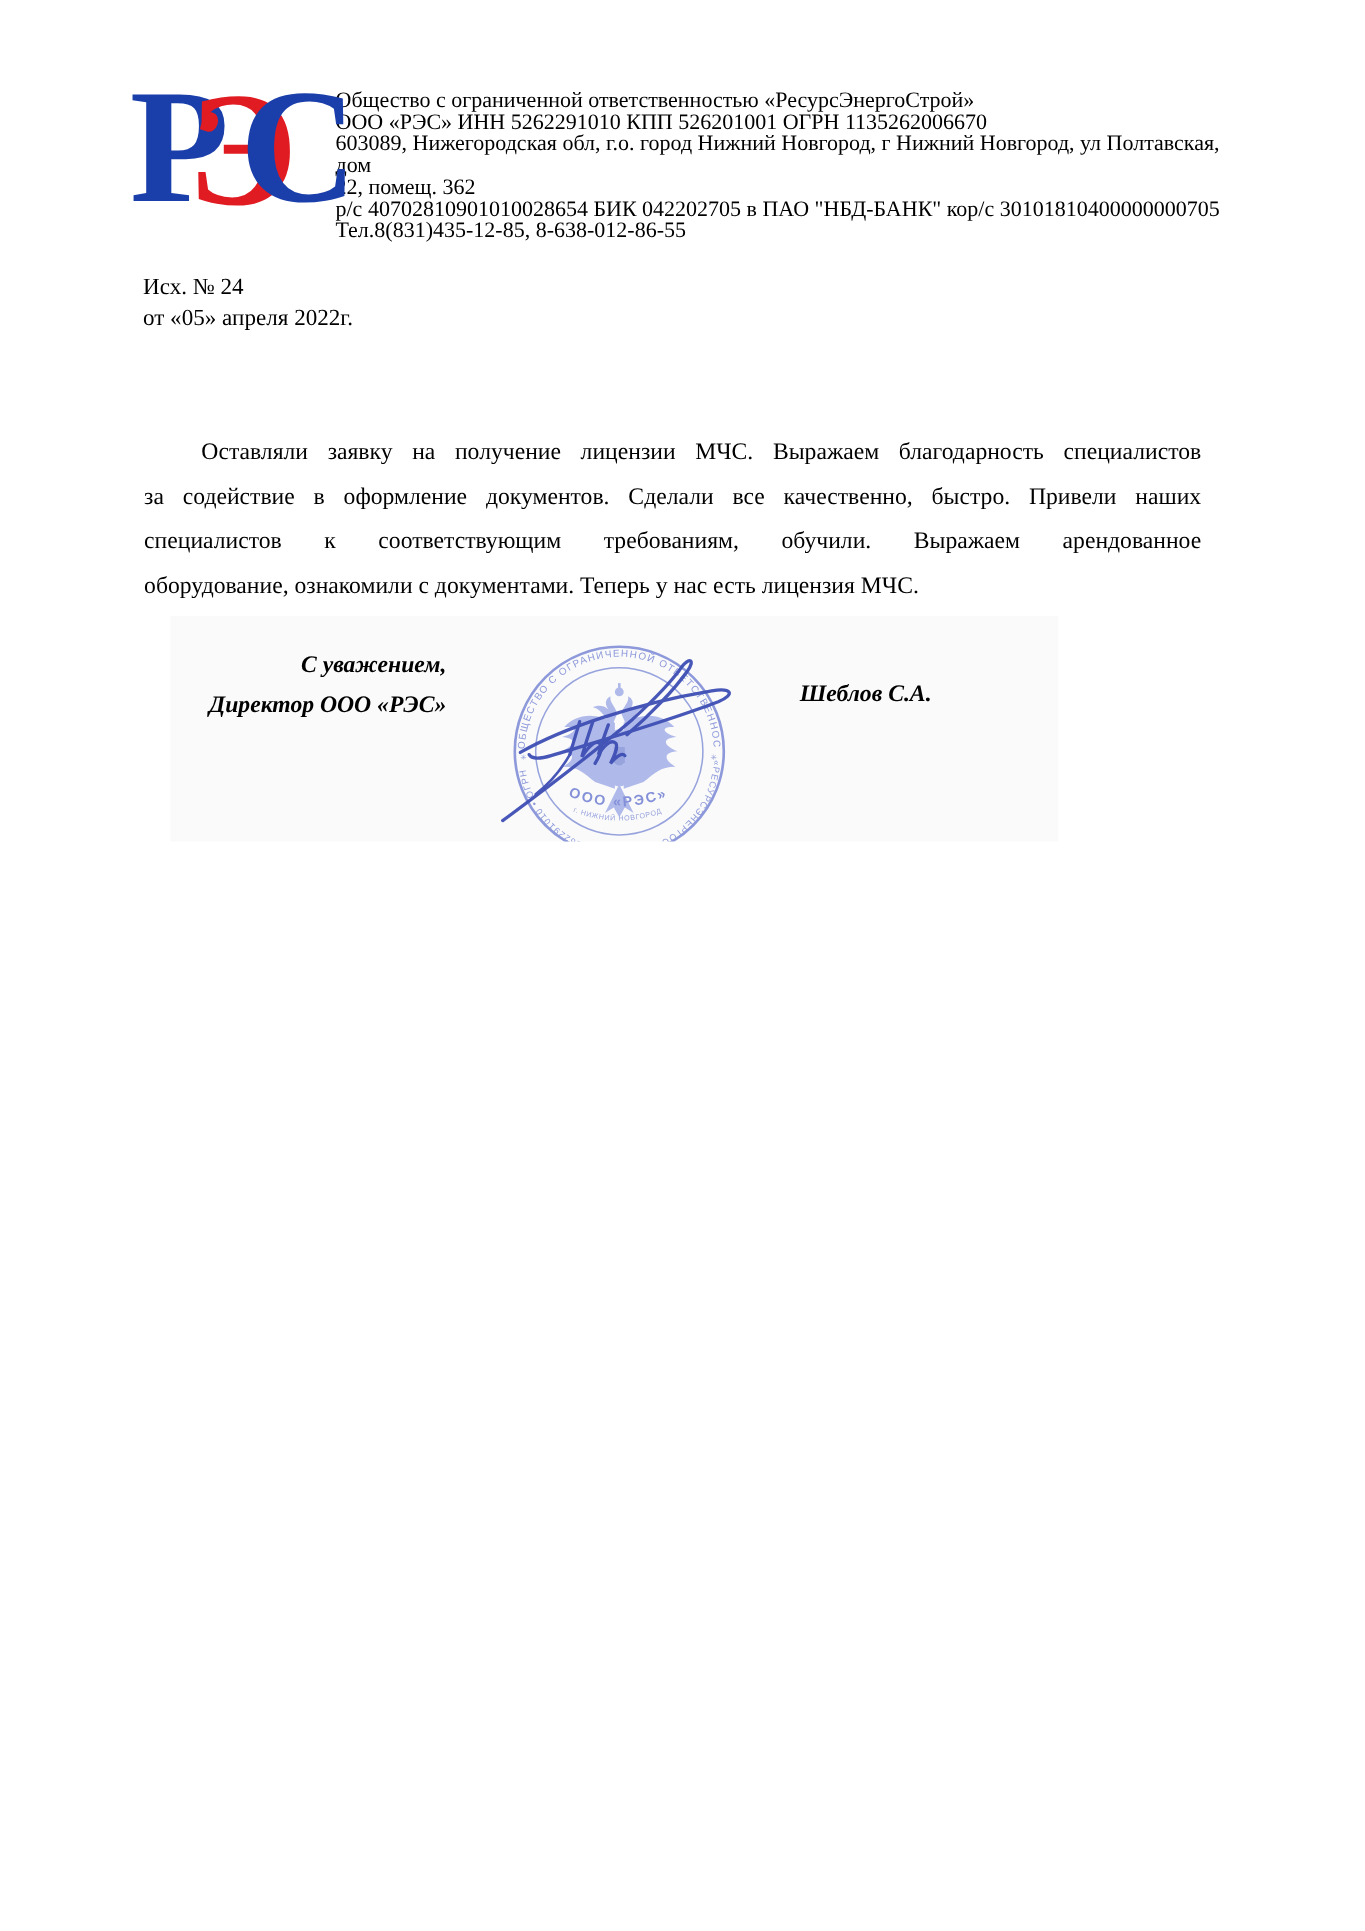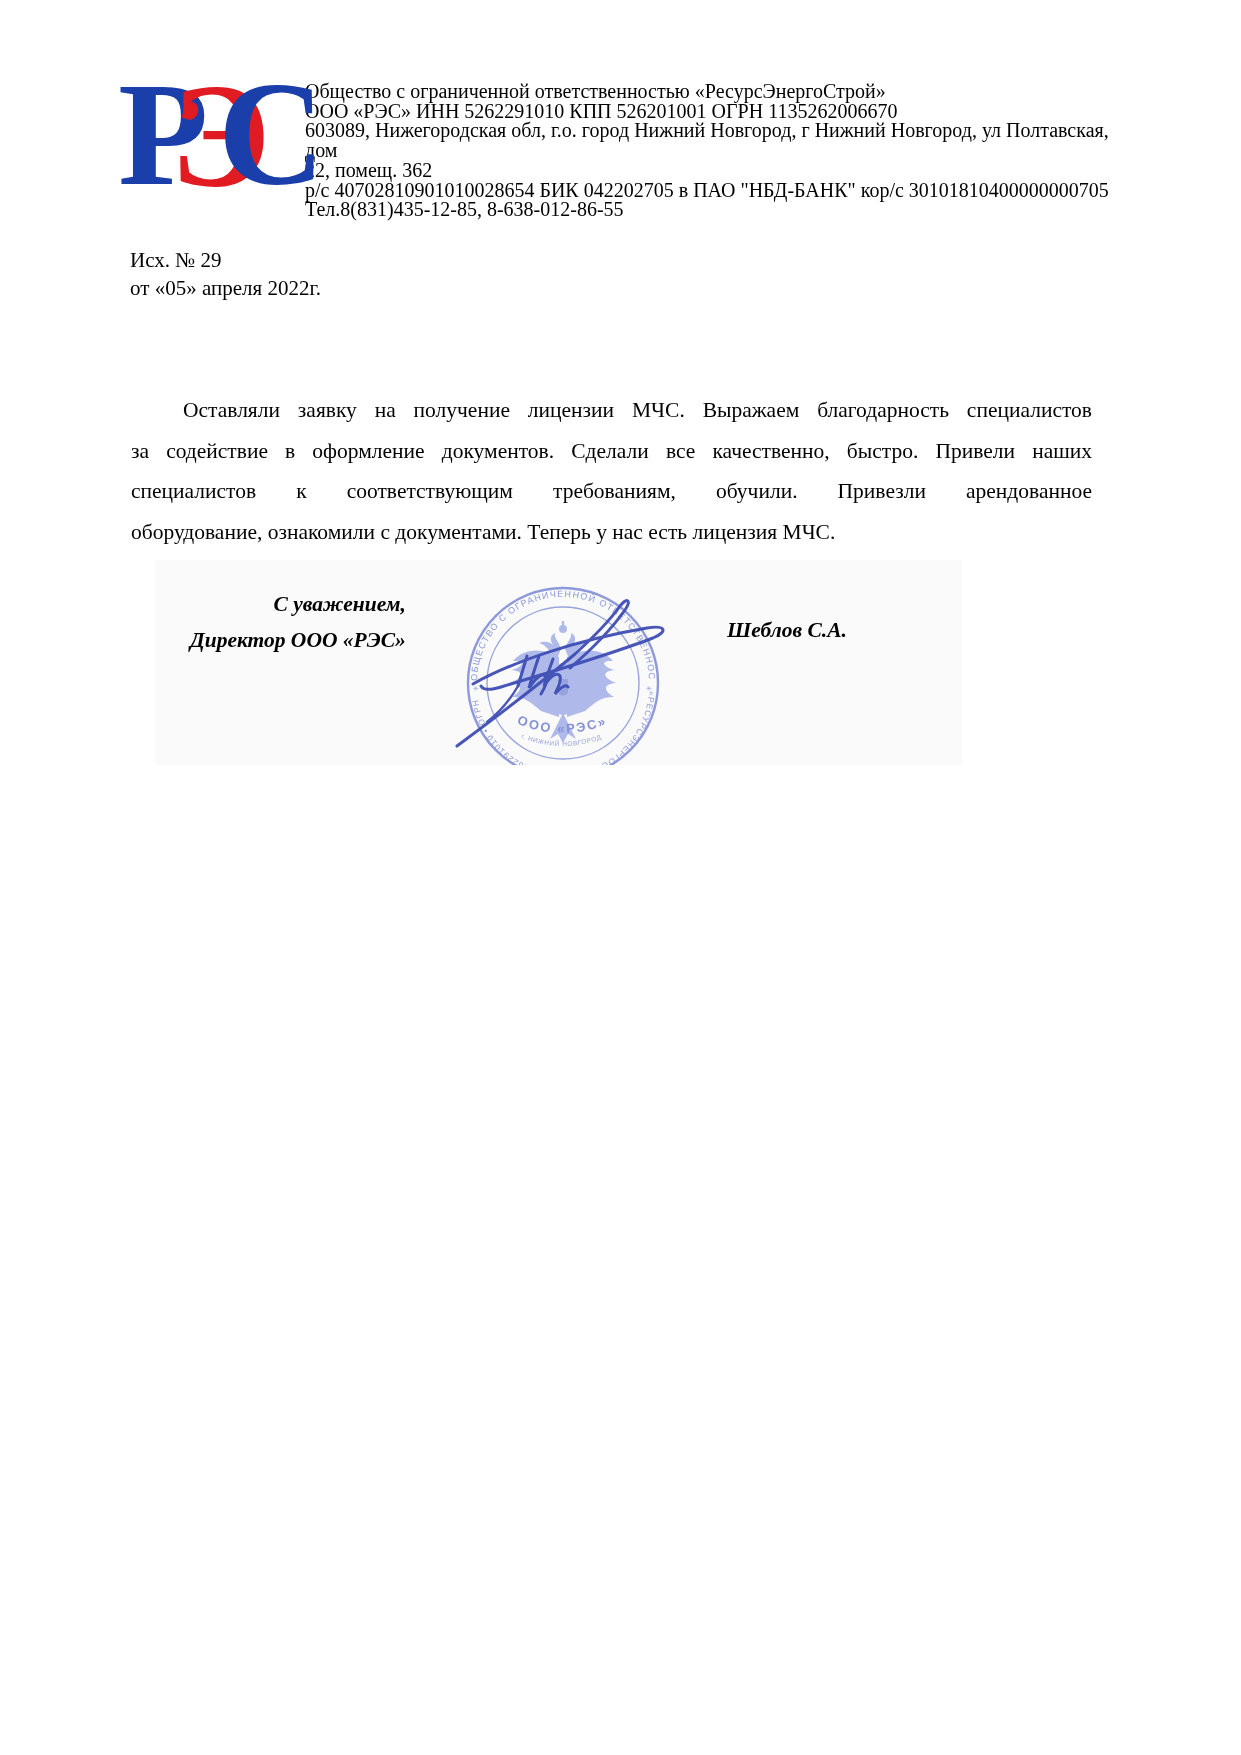"Исх. № 29" div { text: 29 -> 24 }
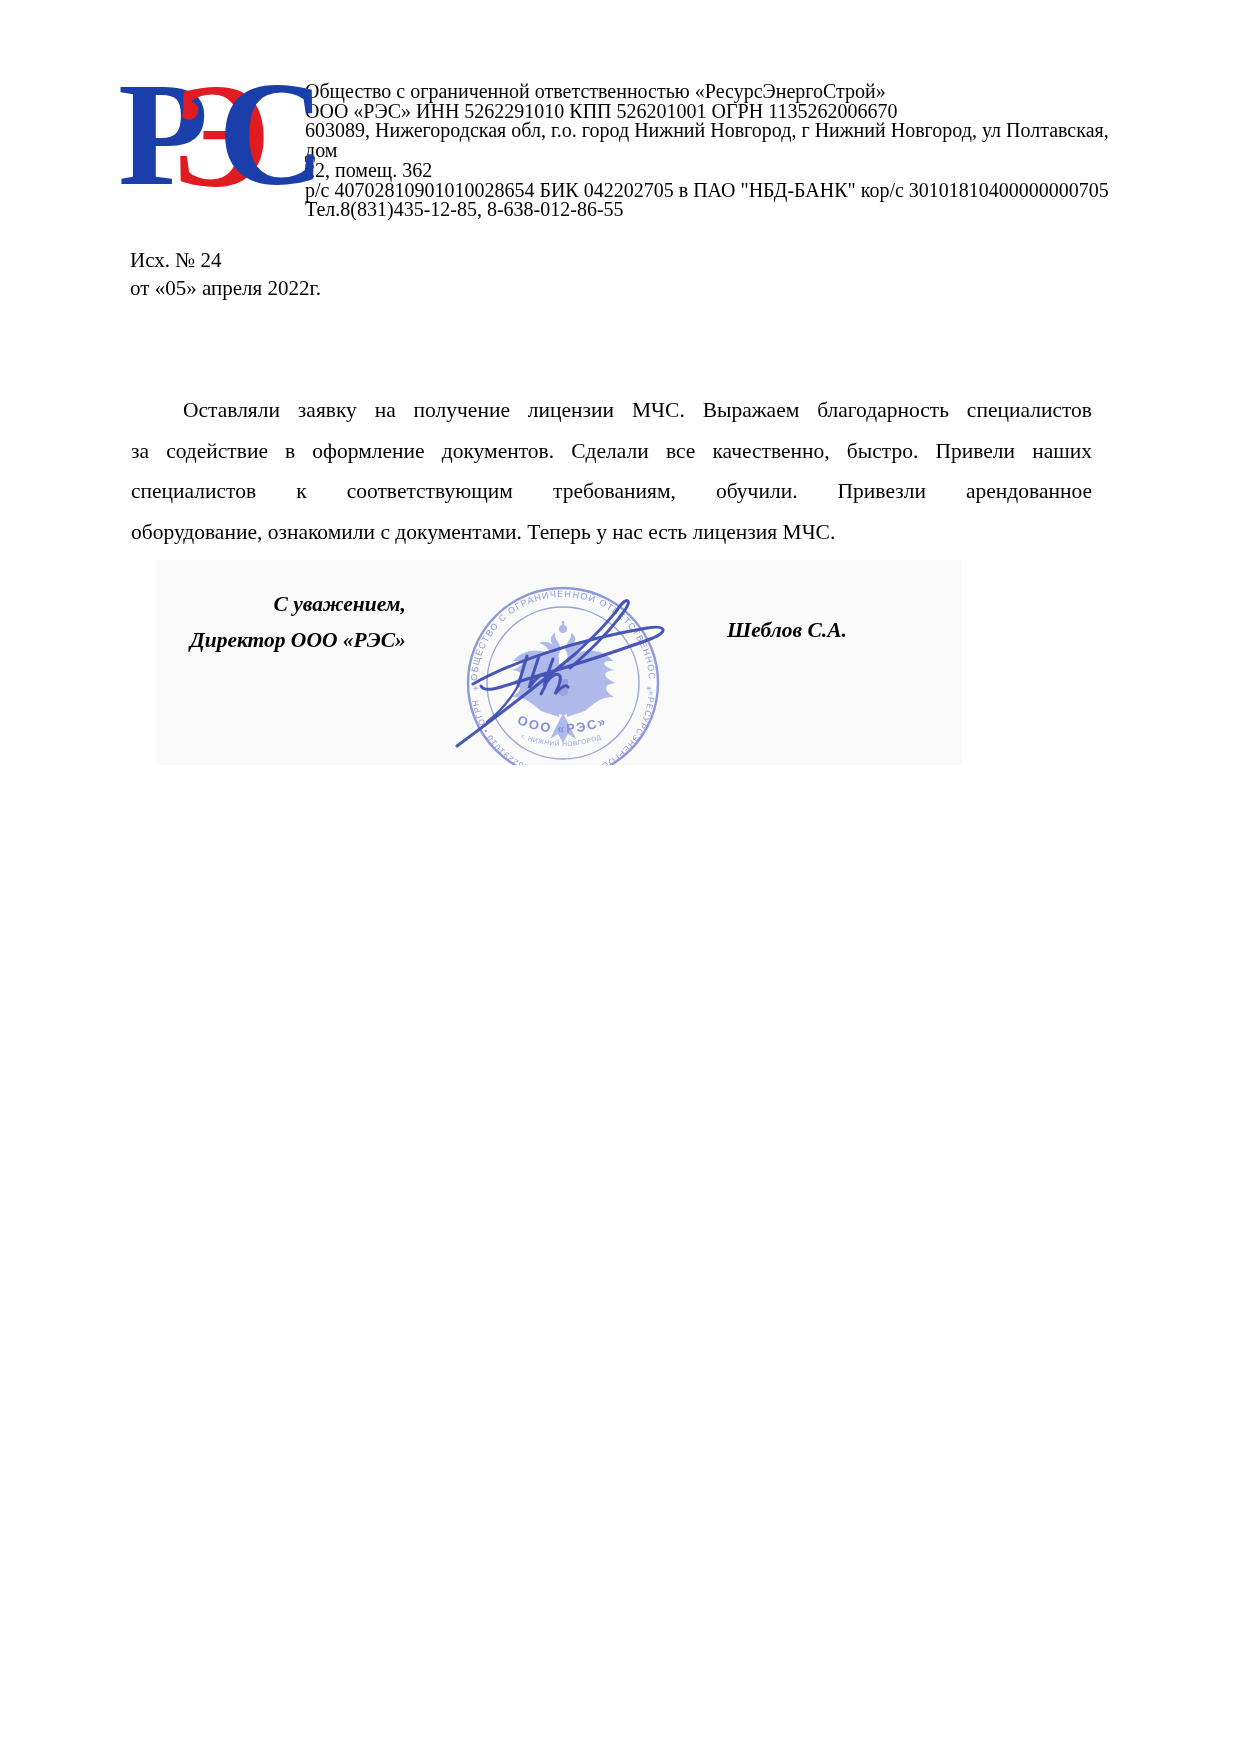"специалистов к соответствующим" div.body-line { text: Привезли -> Выражаем }
